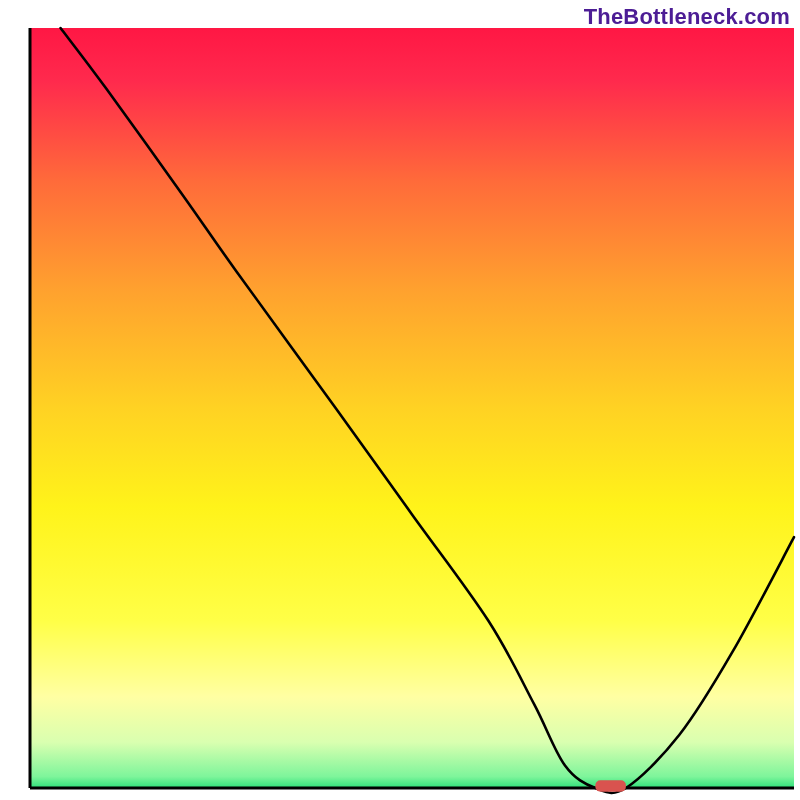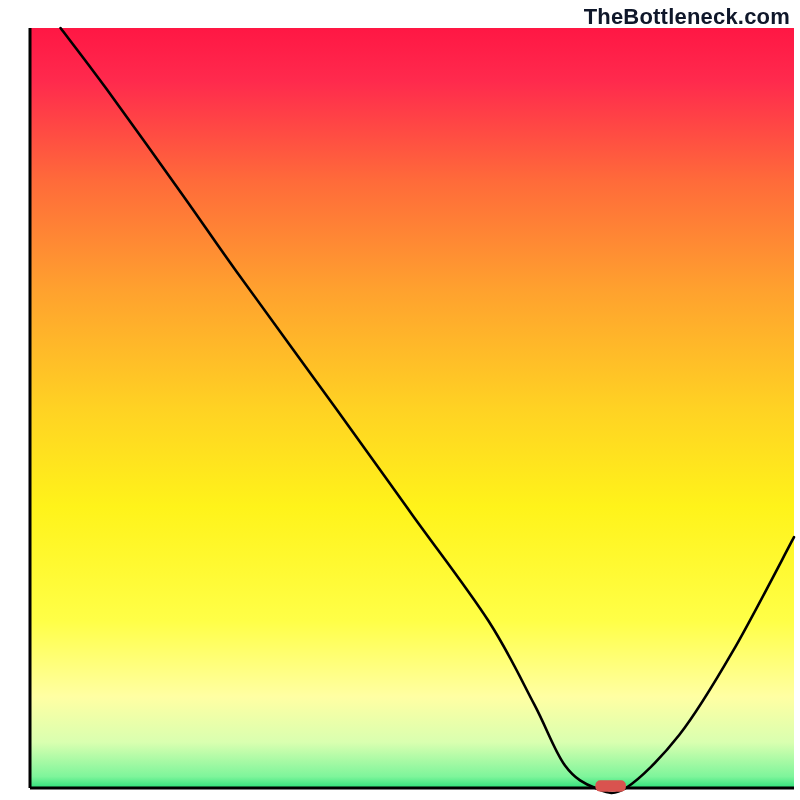"TheBottleneck.com" .watermark { color: #0f172a -> #4c1d95 }
